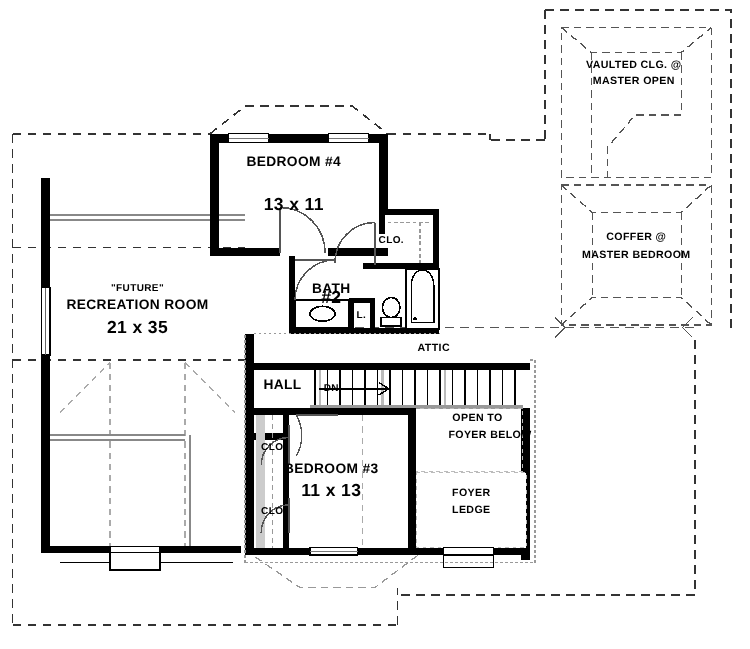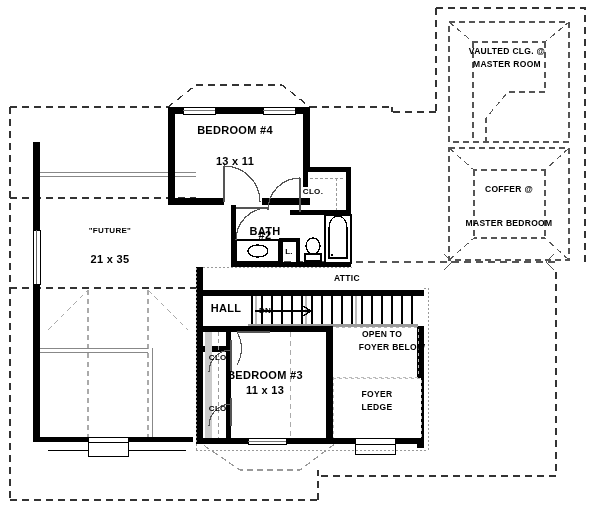"MASTER ROOM" div.lbl { text: ROOM -> OPEN }
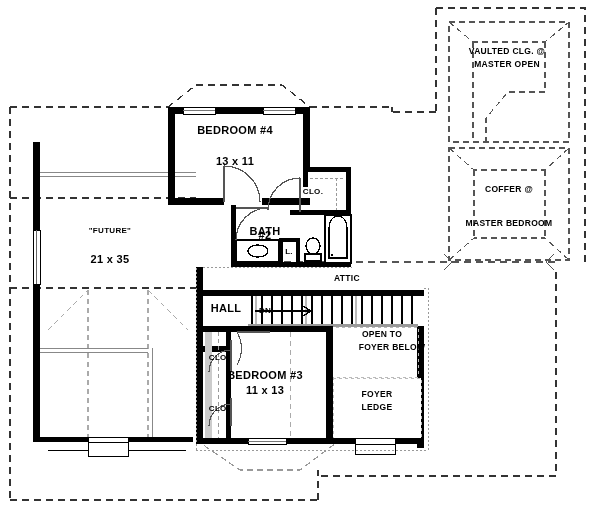"13 x 11" .lbl-dim { font-size: 11px -> 14px }
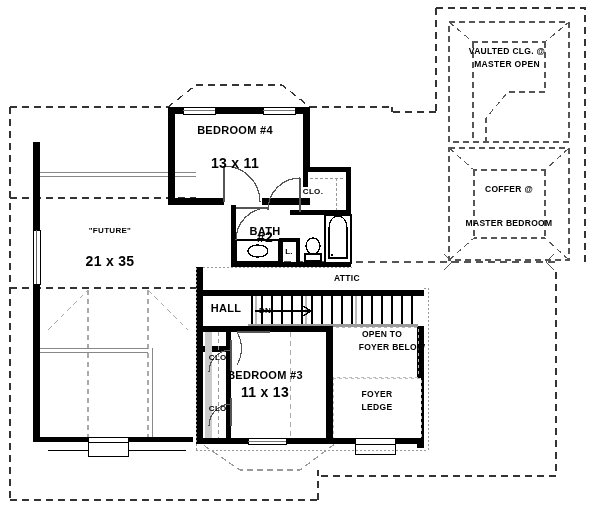"MASTER BEDROOM" div.lbl { margin-top: 20px -> none }
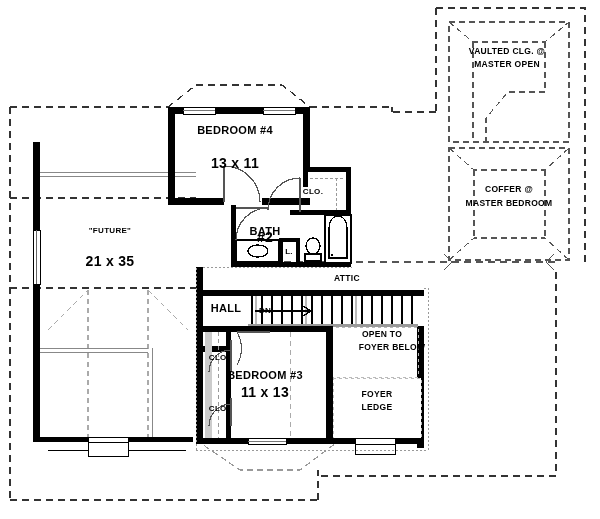"RECREATION ROOM" div.lbl { html: none -> <div>RECREATION ROOM</div> }
